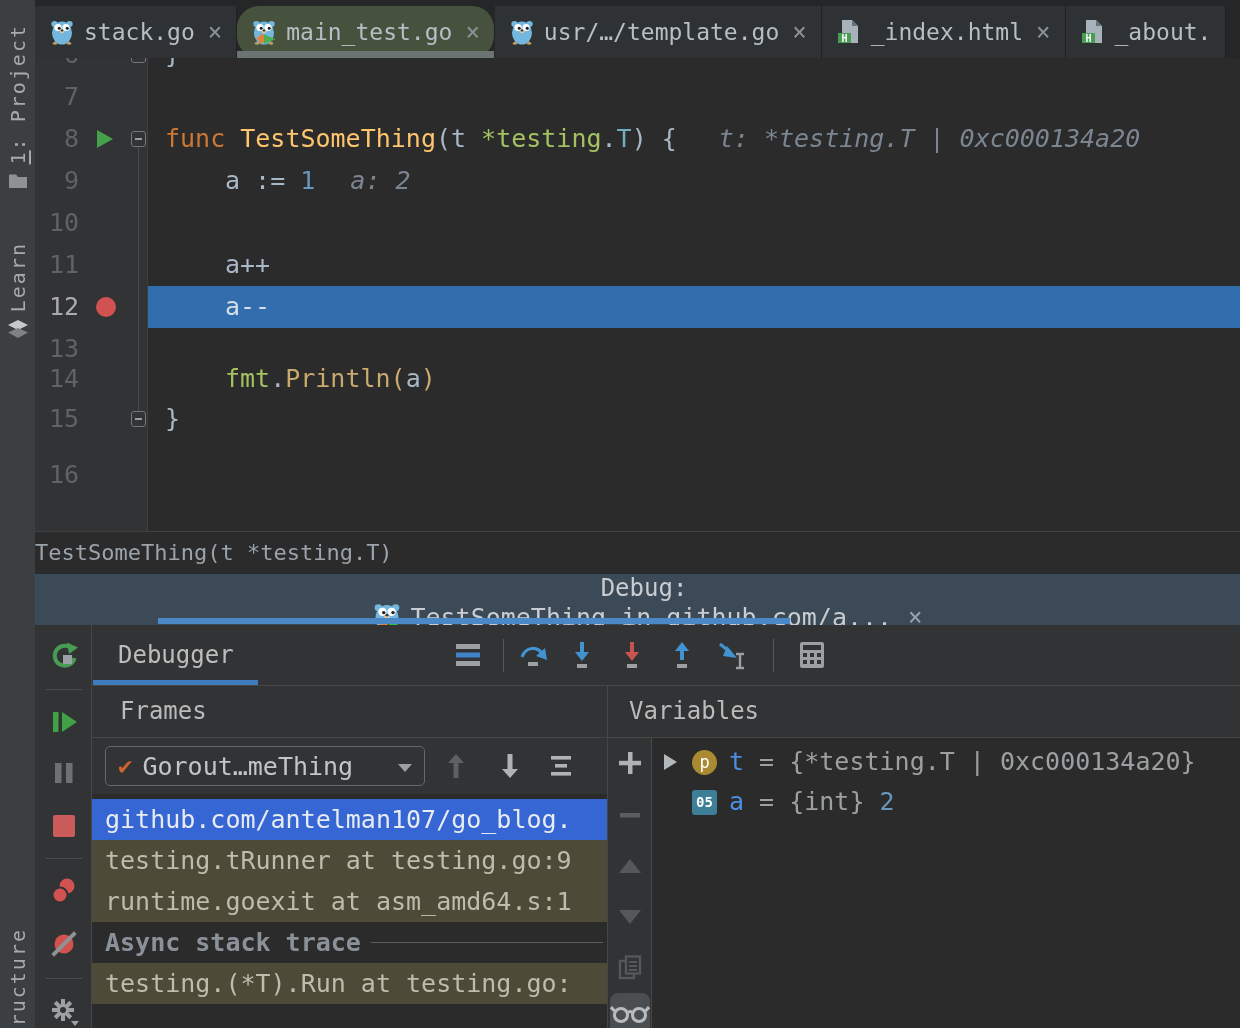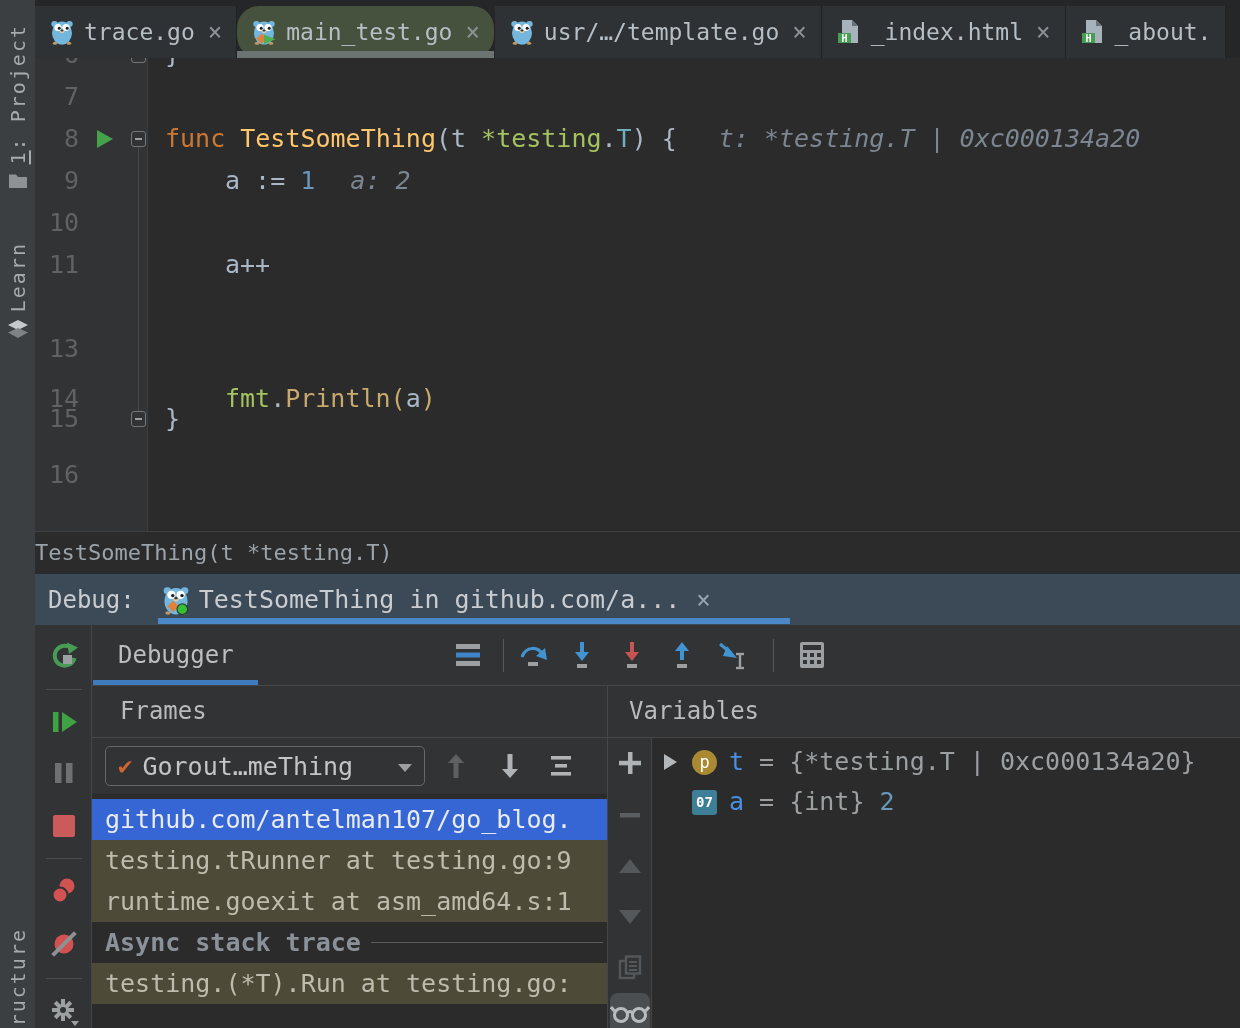"trace.go" span.tab-label { text: trace.go -> stack.go }
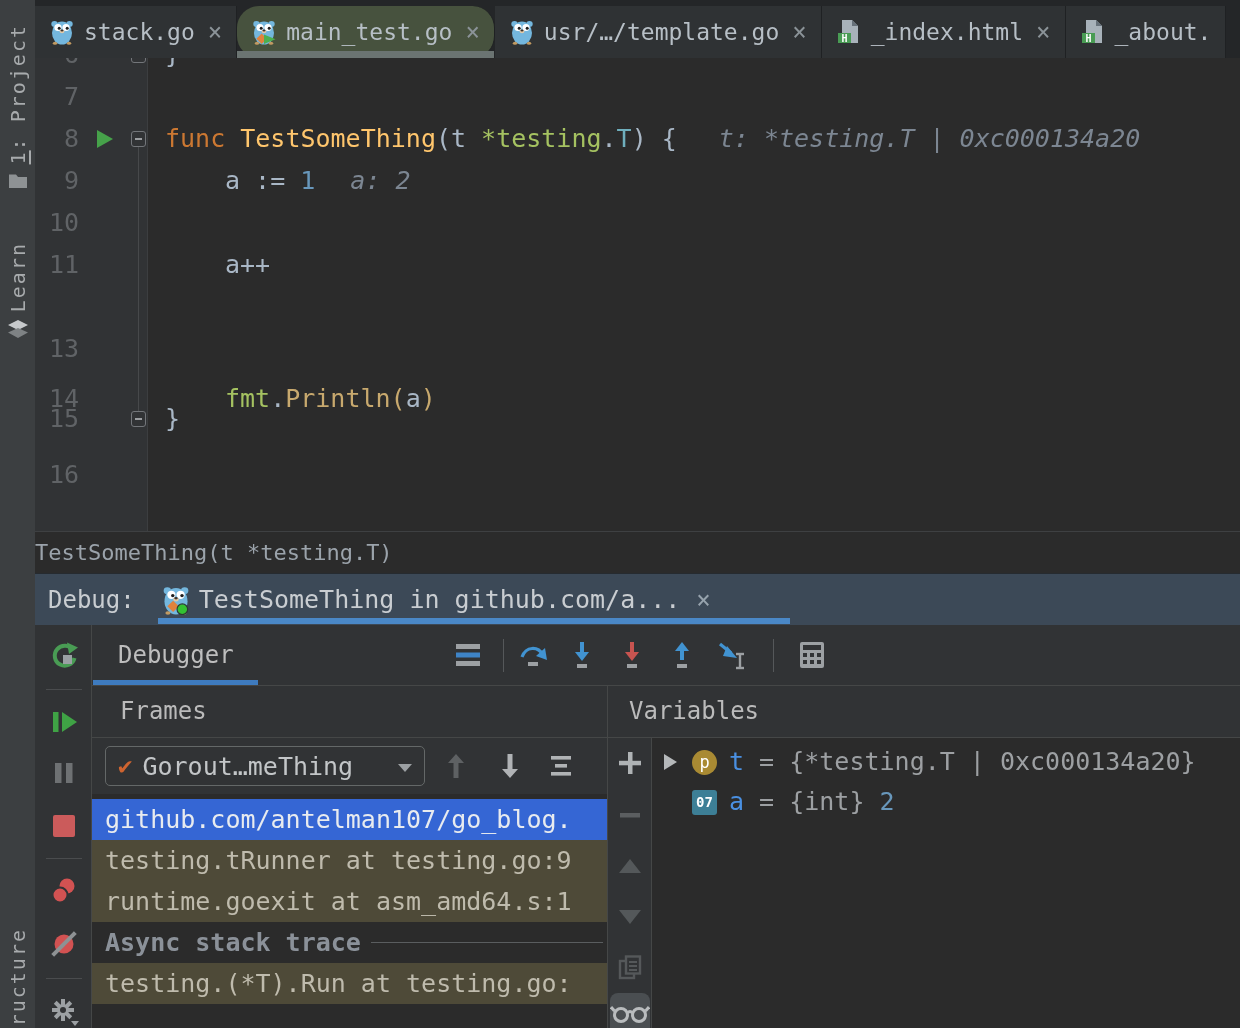"12" div.erow { html: none -> <div> <div></div> <span>12</span> <span></span> <div><span>a--</span></div> </div> }
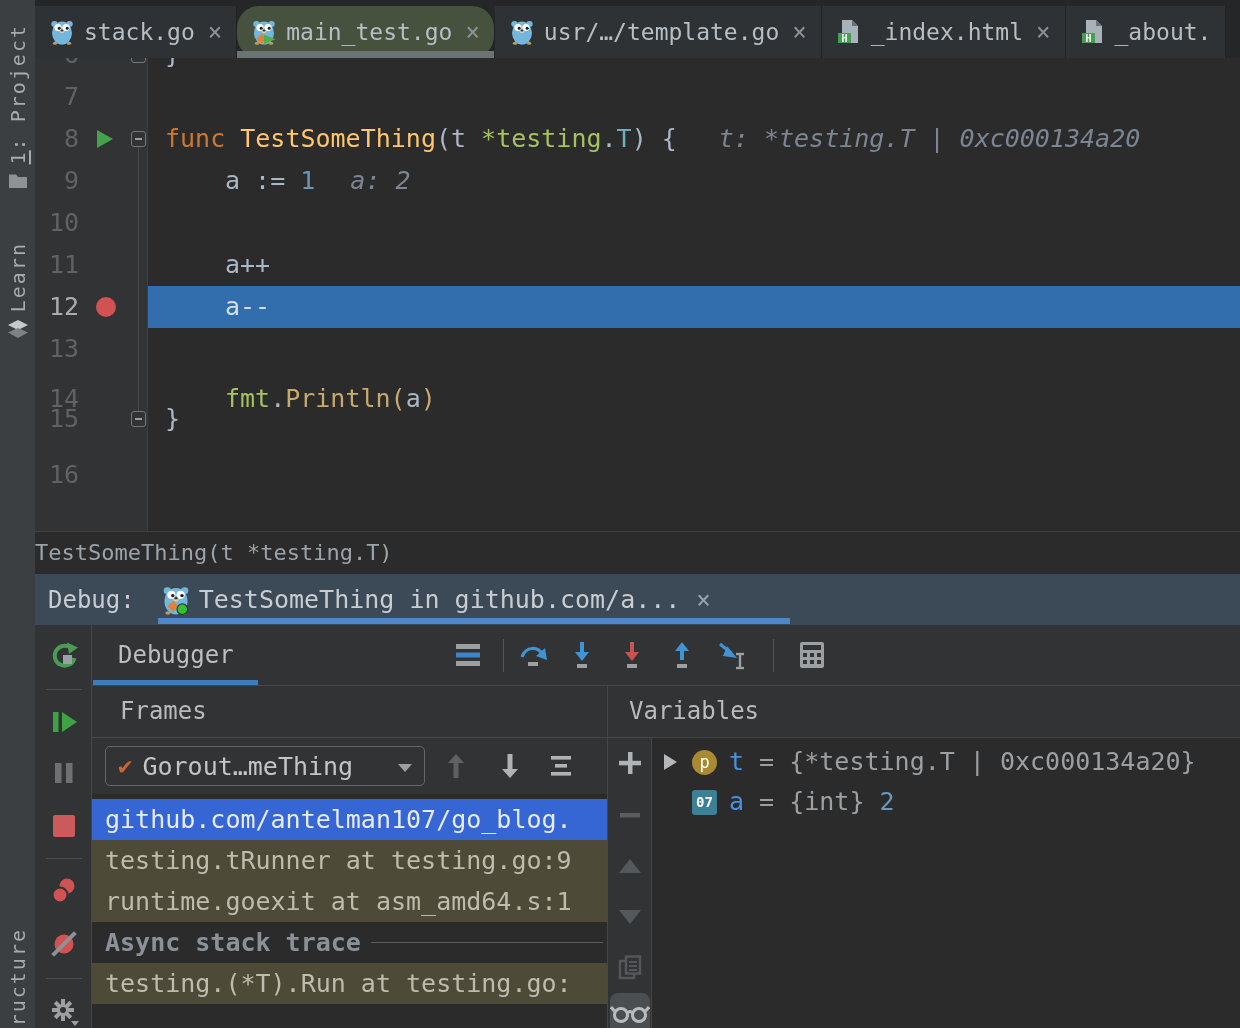"14" div.erow { top: 320px -> 300px }
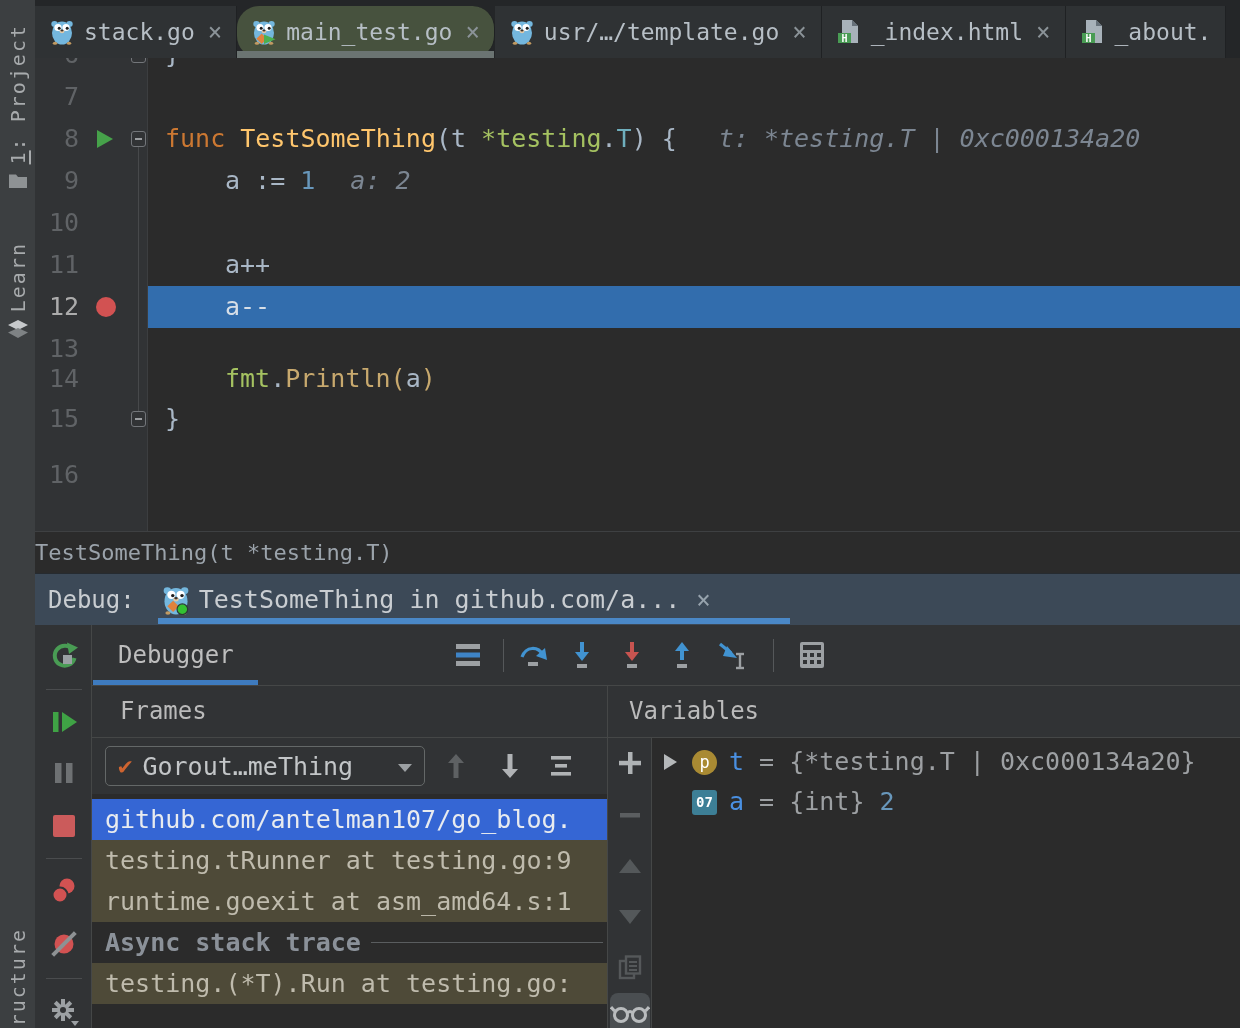"Debug:" .debug-header { flex-direction: none -> column }
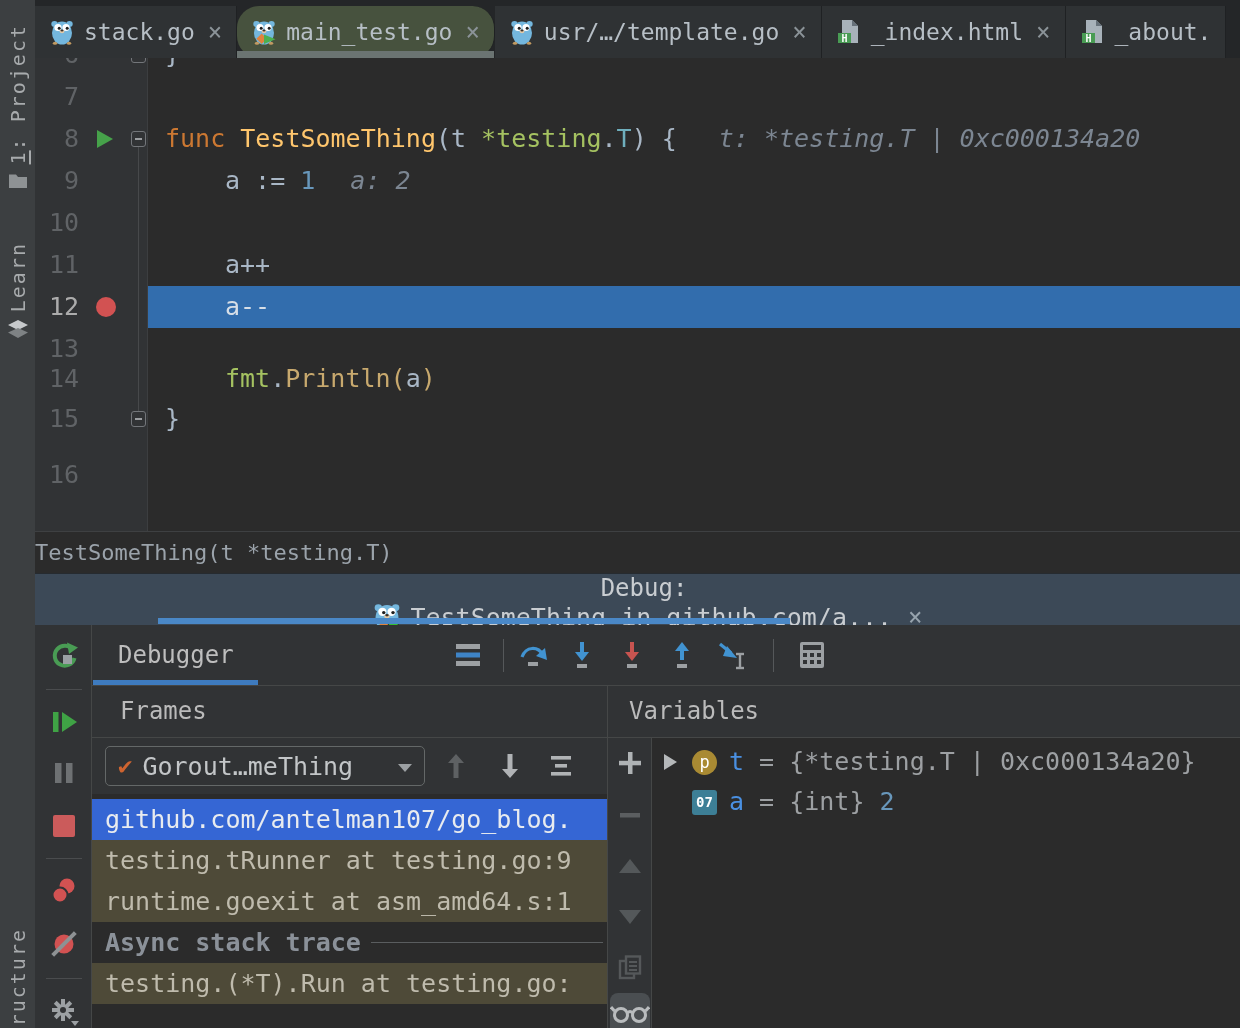"07" span.badge { text: 07 -> 05 }
